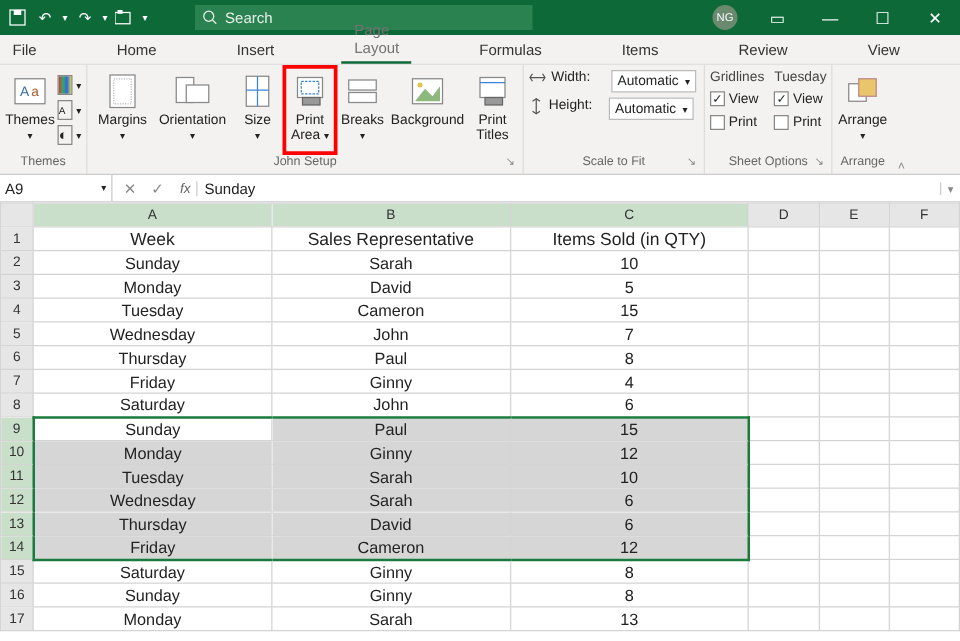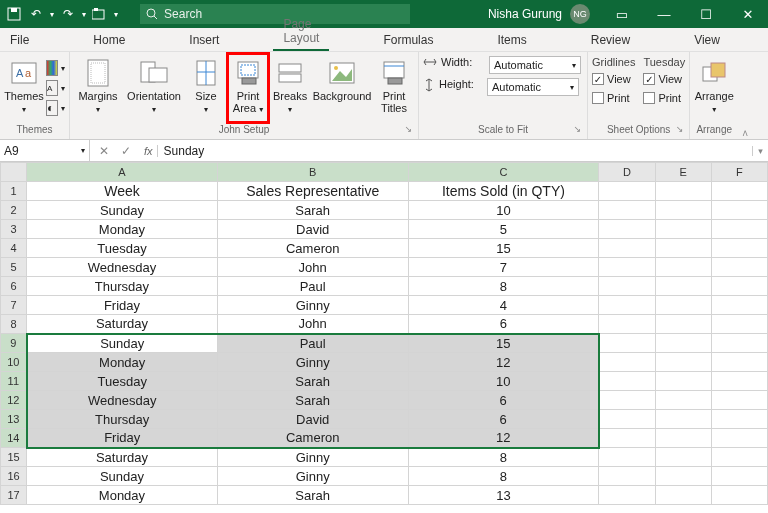"Search" .titlebar .search-box { margin-left: 16px -> 32px }
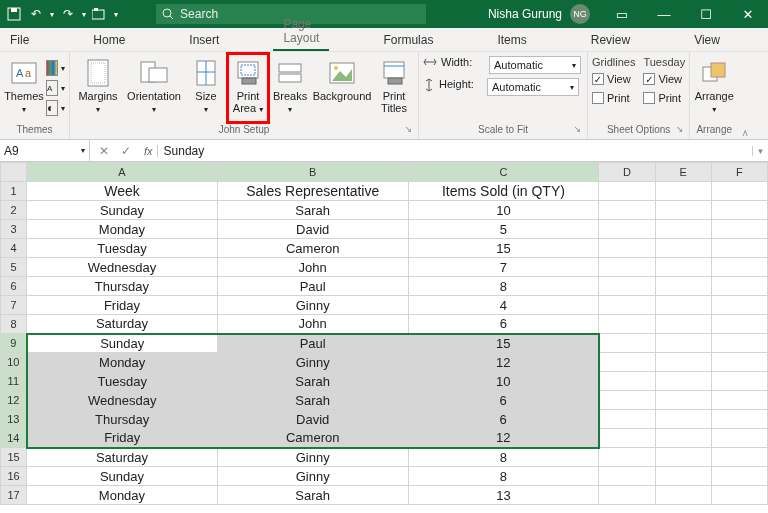"Nisha Gurung" span { html: <span>Nisha Gurung</span> -> none }
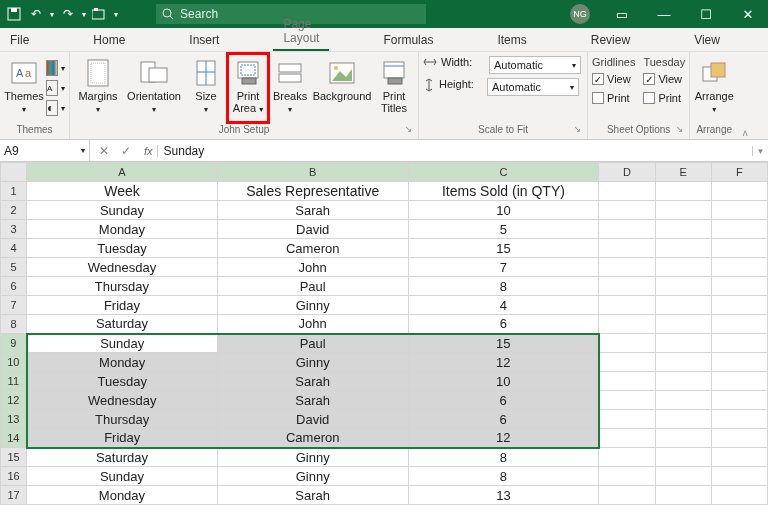"Automatic" .scale-row .sel { width: 92px -> 68px }
